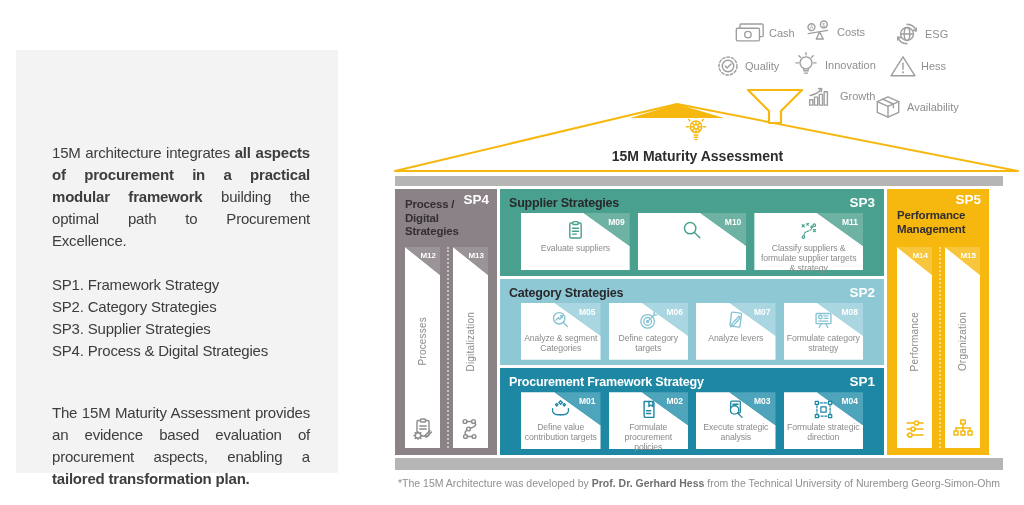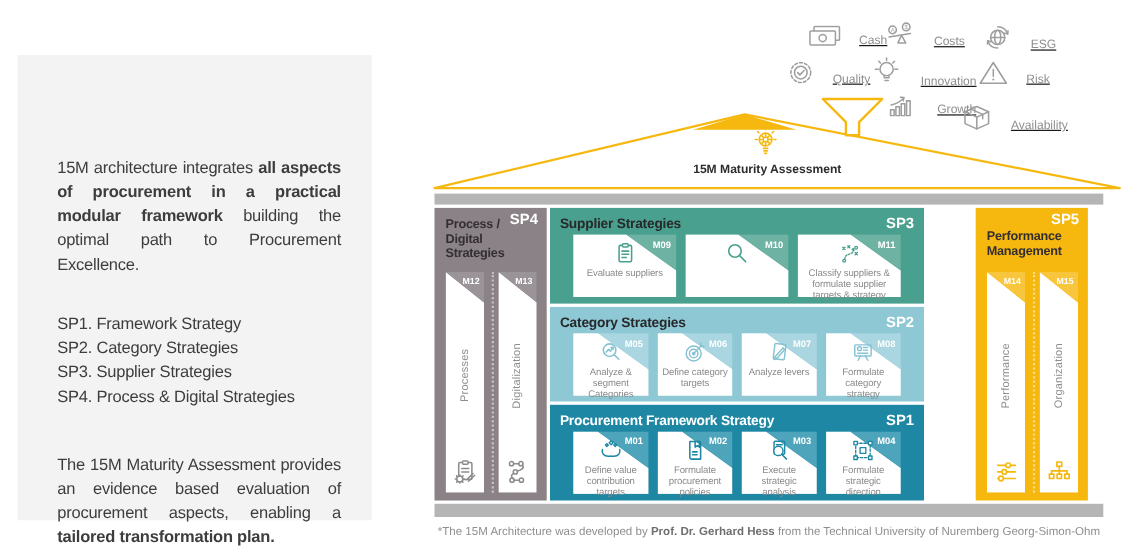"Cash" .ticon { align-items: flex-end -> center; gap: 16px -> 4px; text-decoration: underline -> none }
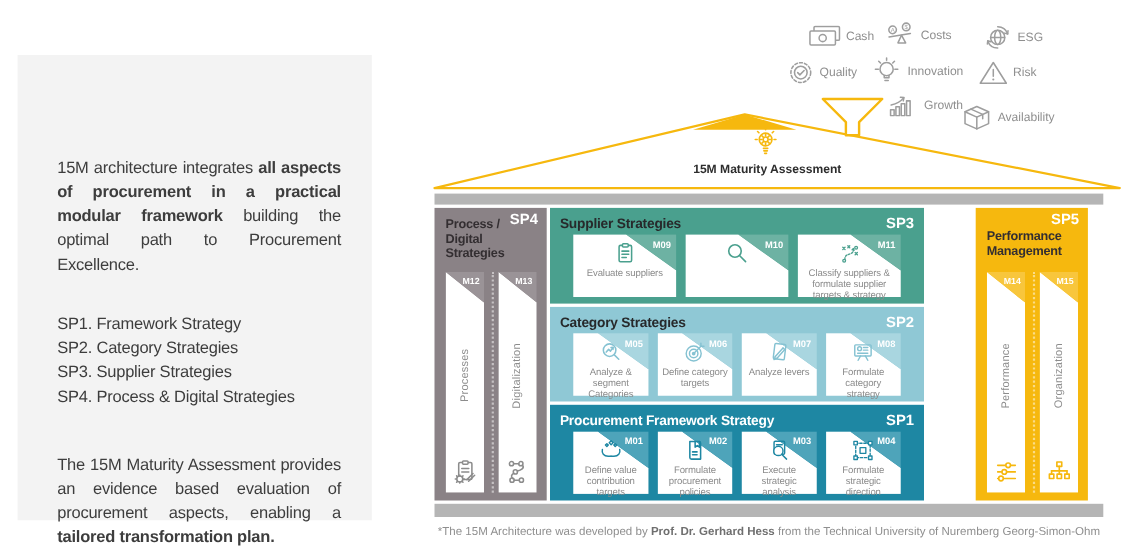"Risk" span { text: Risk -> Hess }
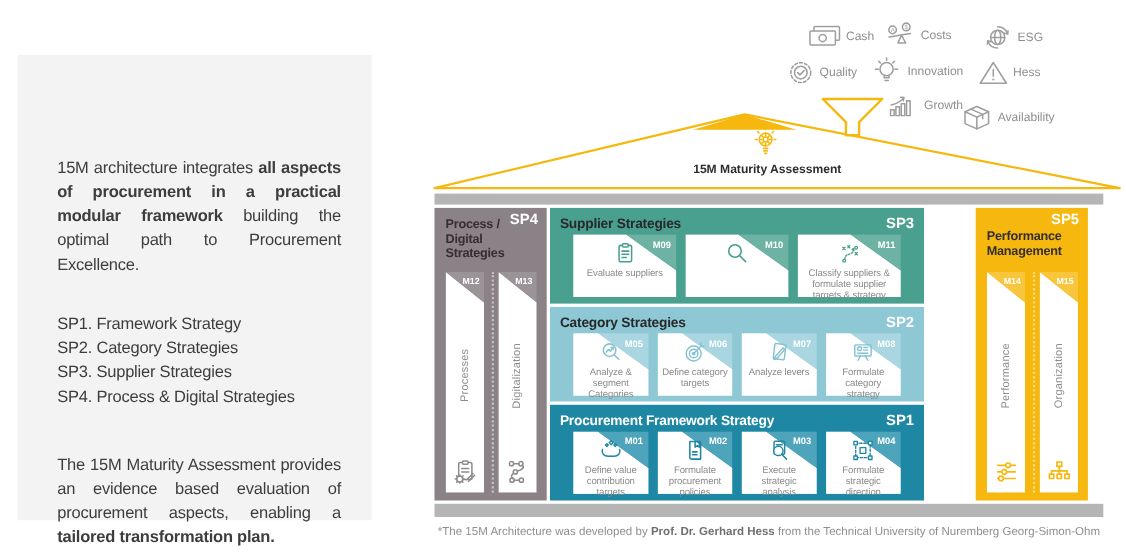"15M Maturity Assessment" .assess { font-size: 11px -> 14px }
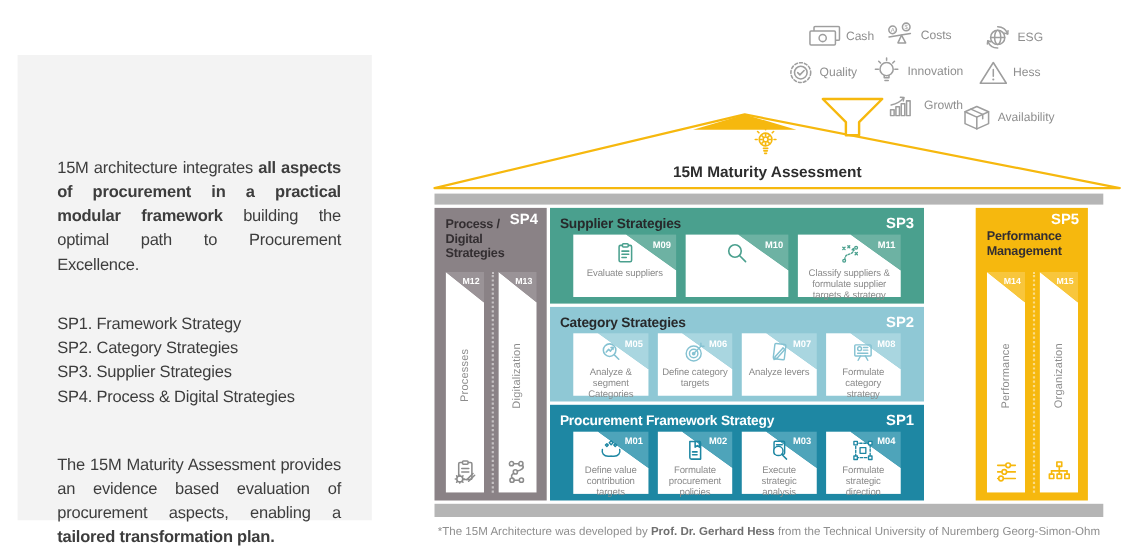"SP5" .sidecol.sp5 { margin-left: 44px -> none }
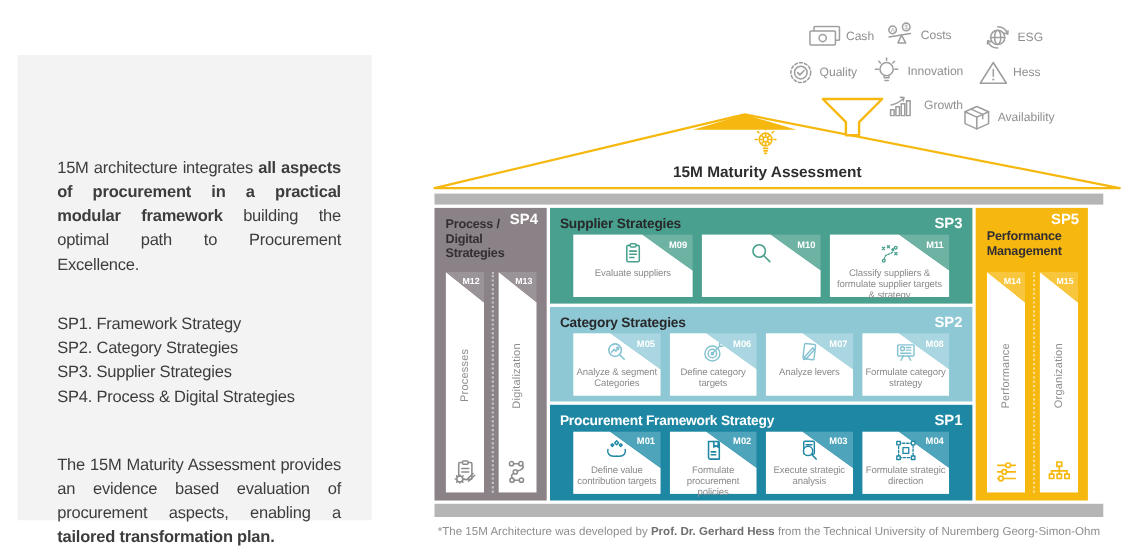"SP1. Framework Strategy" .splist { margin: 32px 0 -> 22px 0 }
